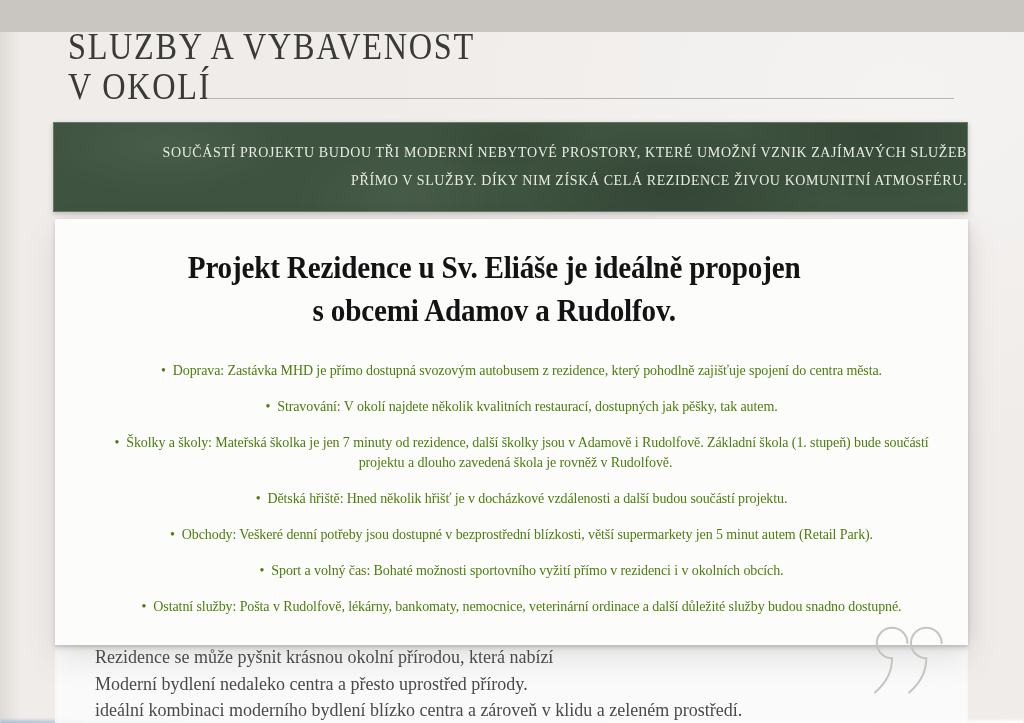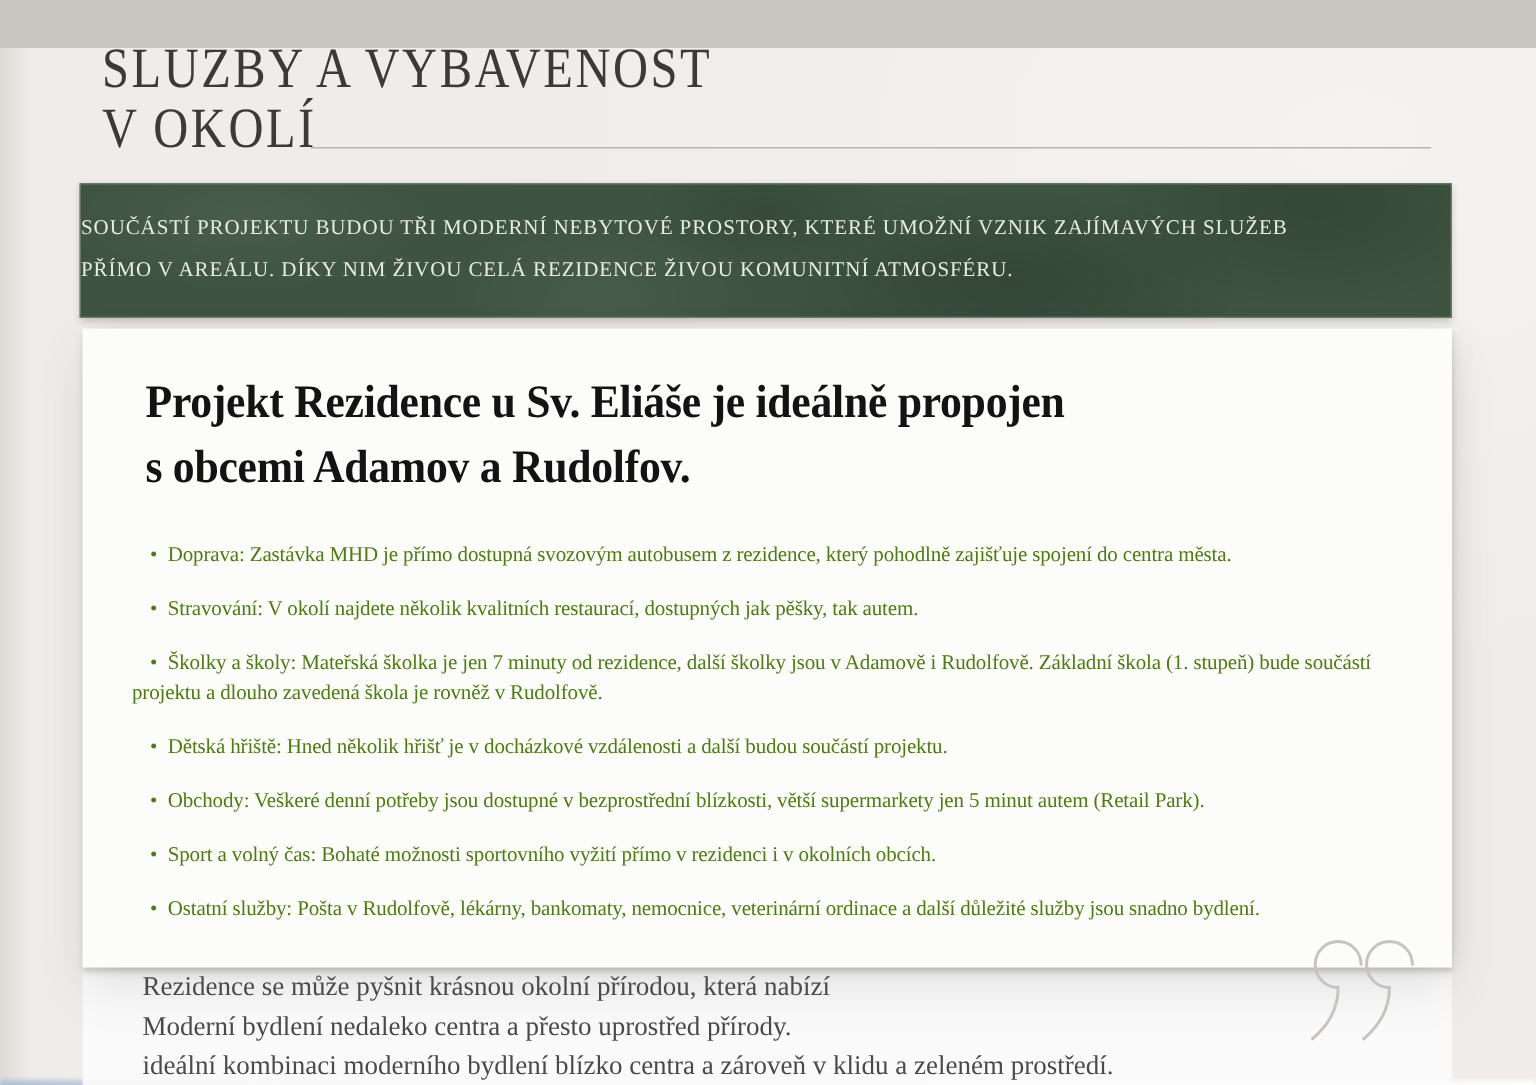"SOUČÁSTÍ PROJEKTU BUDOU TŘI MODERNÍ" .banner { text-align: left -> right }
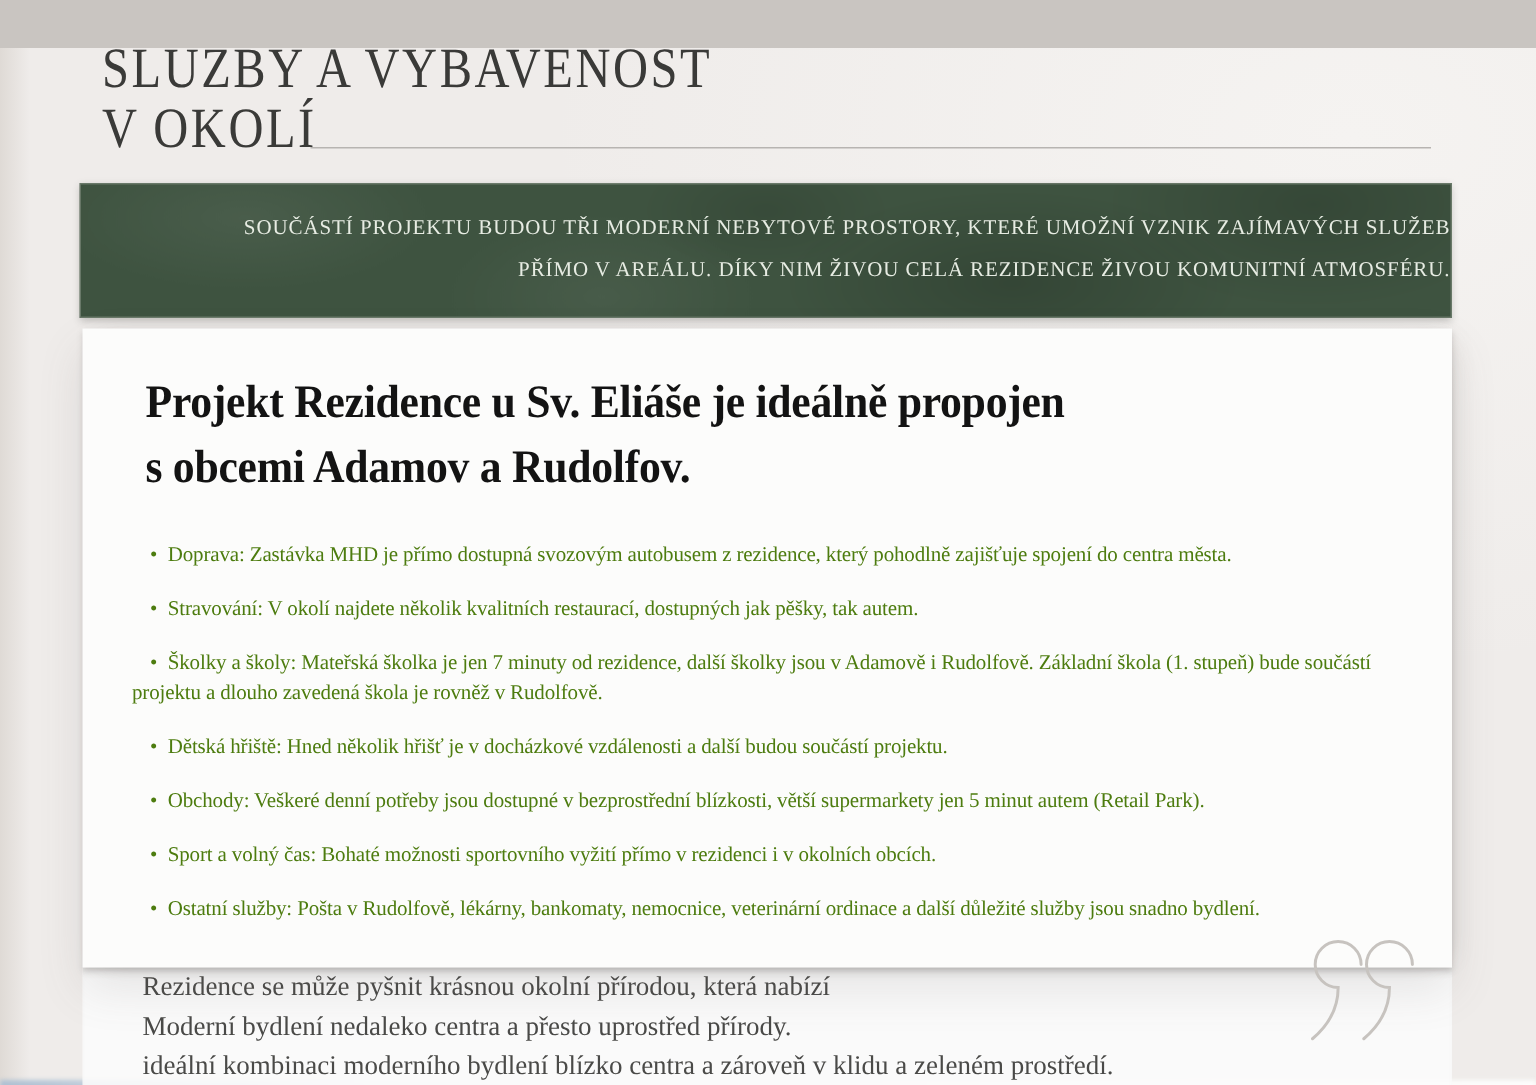"PŘÍMO V AREÁLU. DÍKY NIM" div.b-line { text: AREÁLU. DÍKY NIM ŽIVOU -> SLUŽBY. DÍKY NIM ZÍSKÁ }
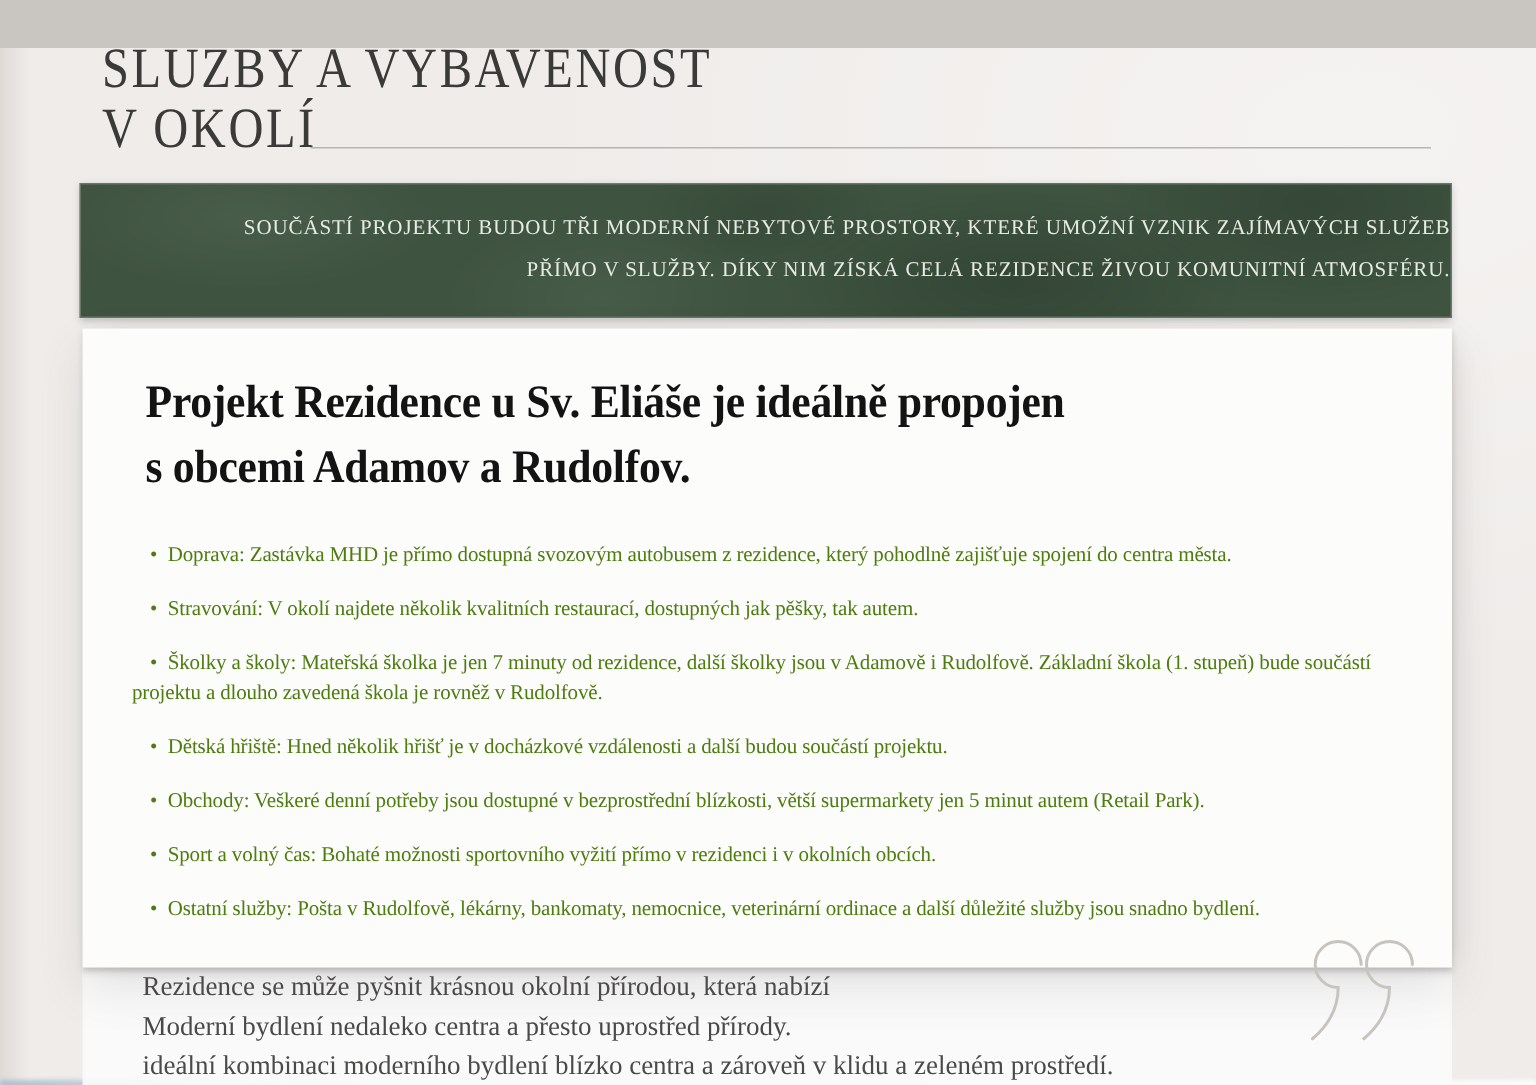"Projekt Rezidence u Sv. Eliáše" .card { text-align: none -> center }
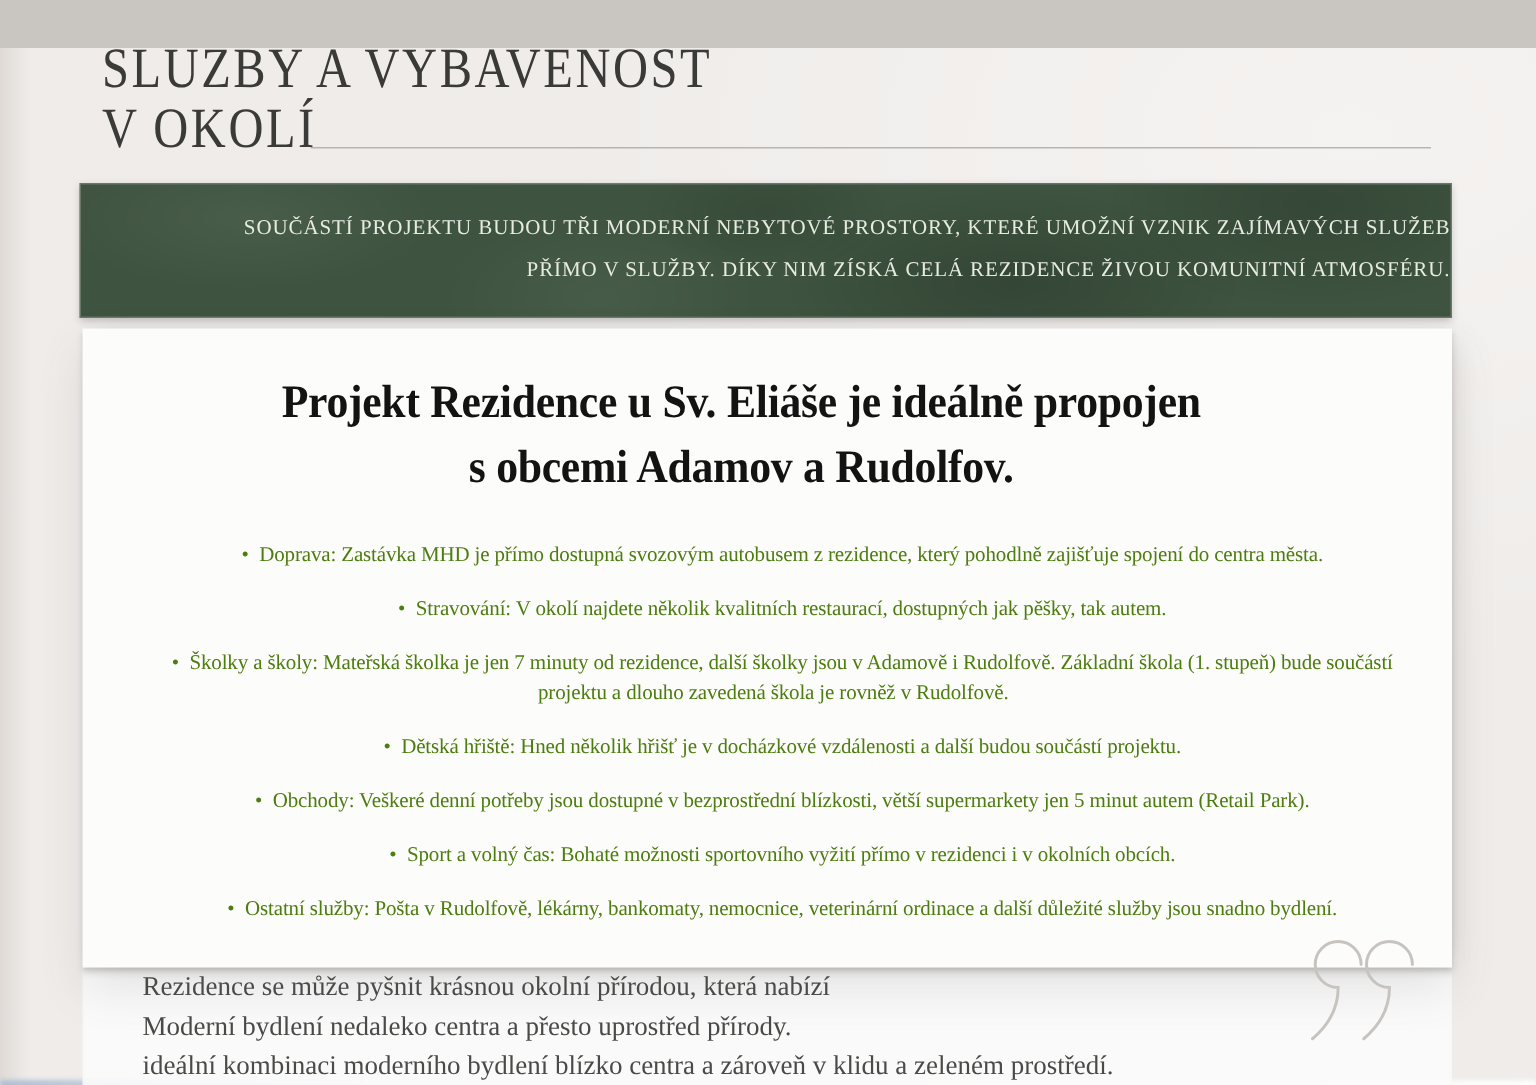"Ostatní služby: Pošta v Rudolfově," span { text: jsou snadno bydlení -> budou snadno dostupné }
